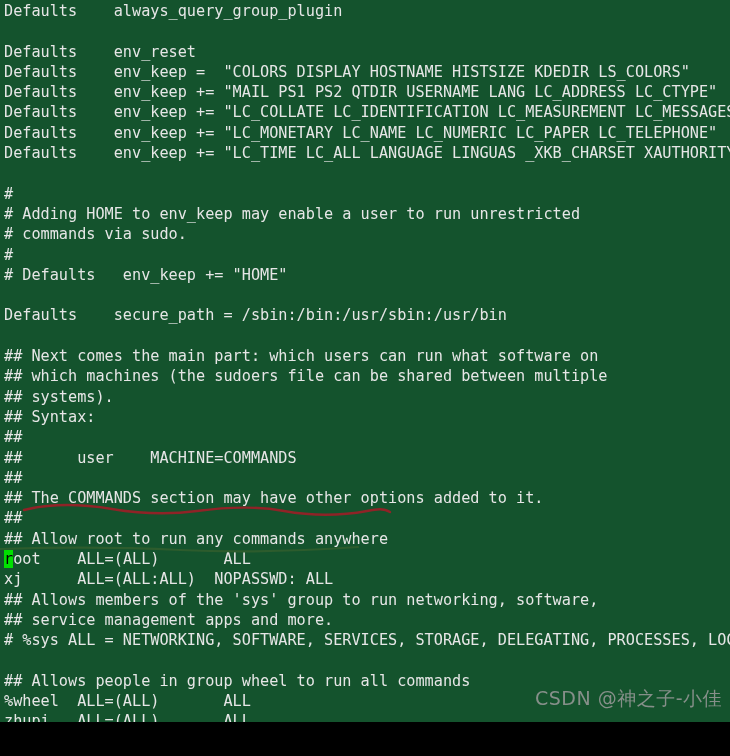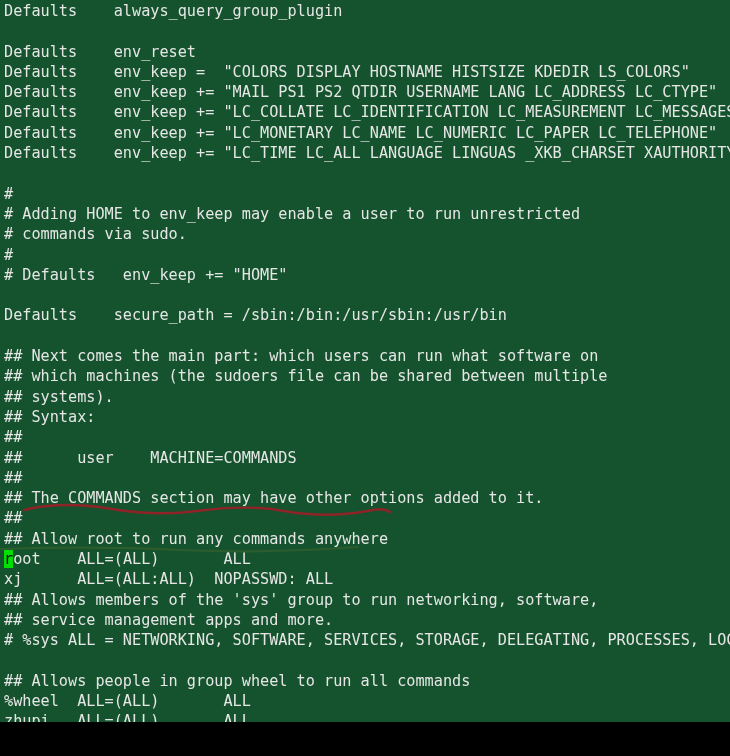"CSDN @神之子-小佳" div { html: none -> <div>CSDN @神之子-小佳</div> }
